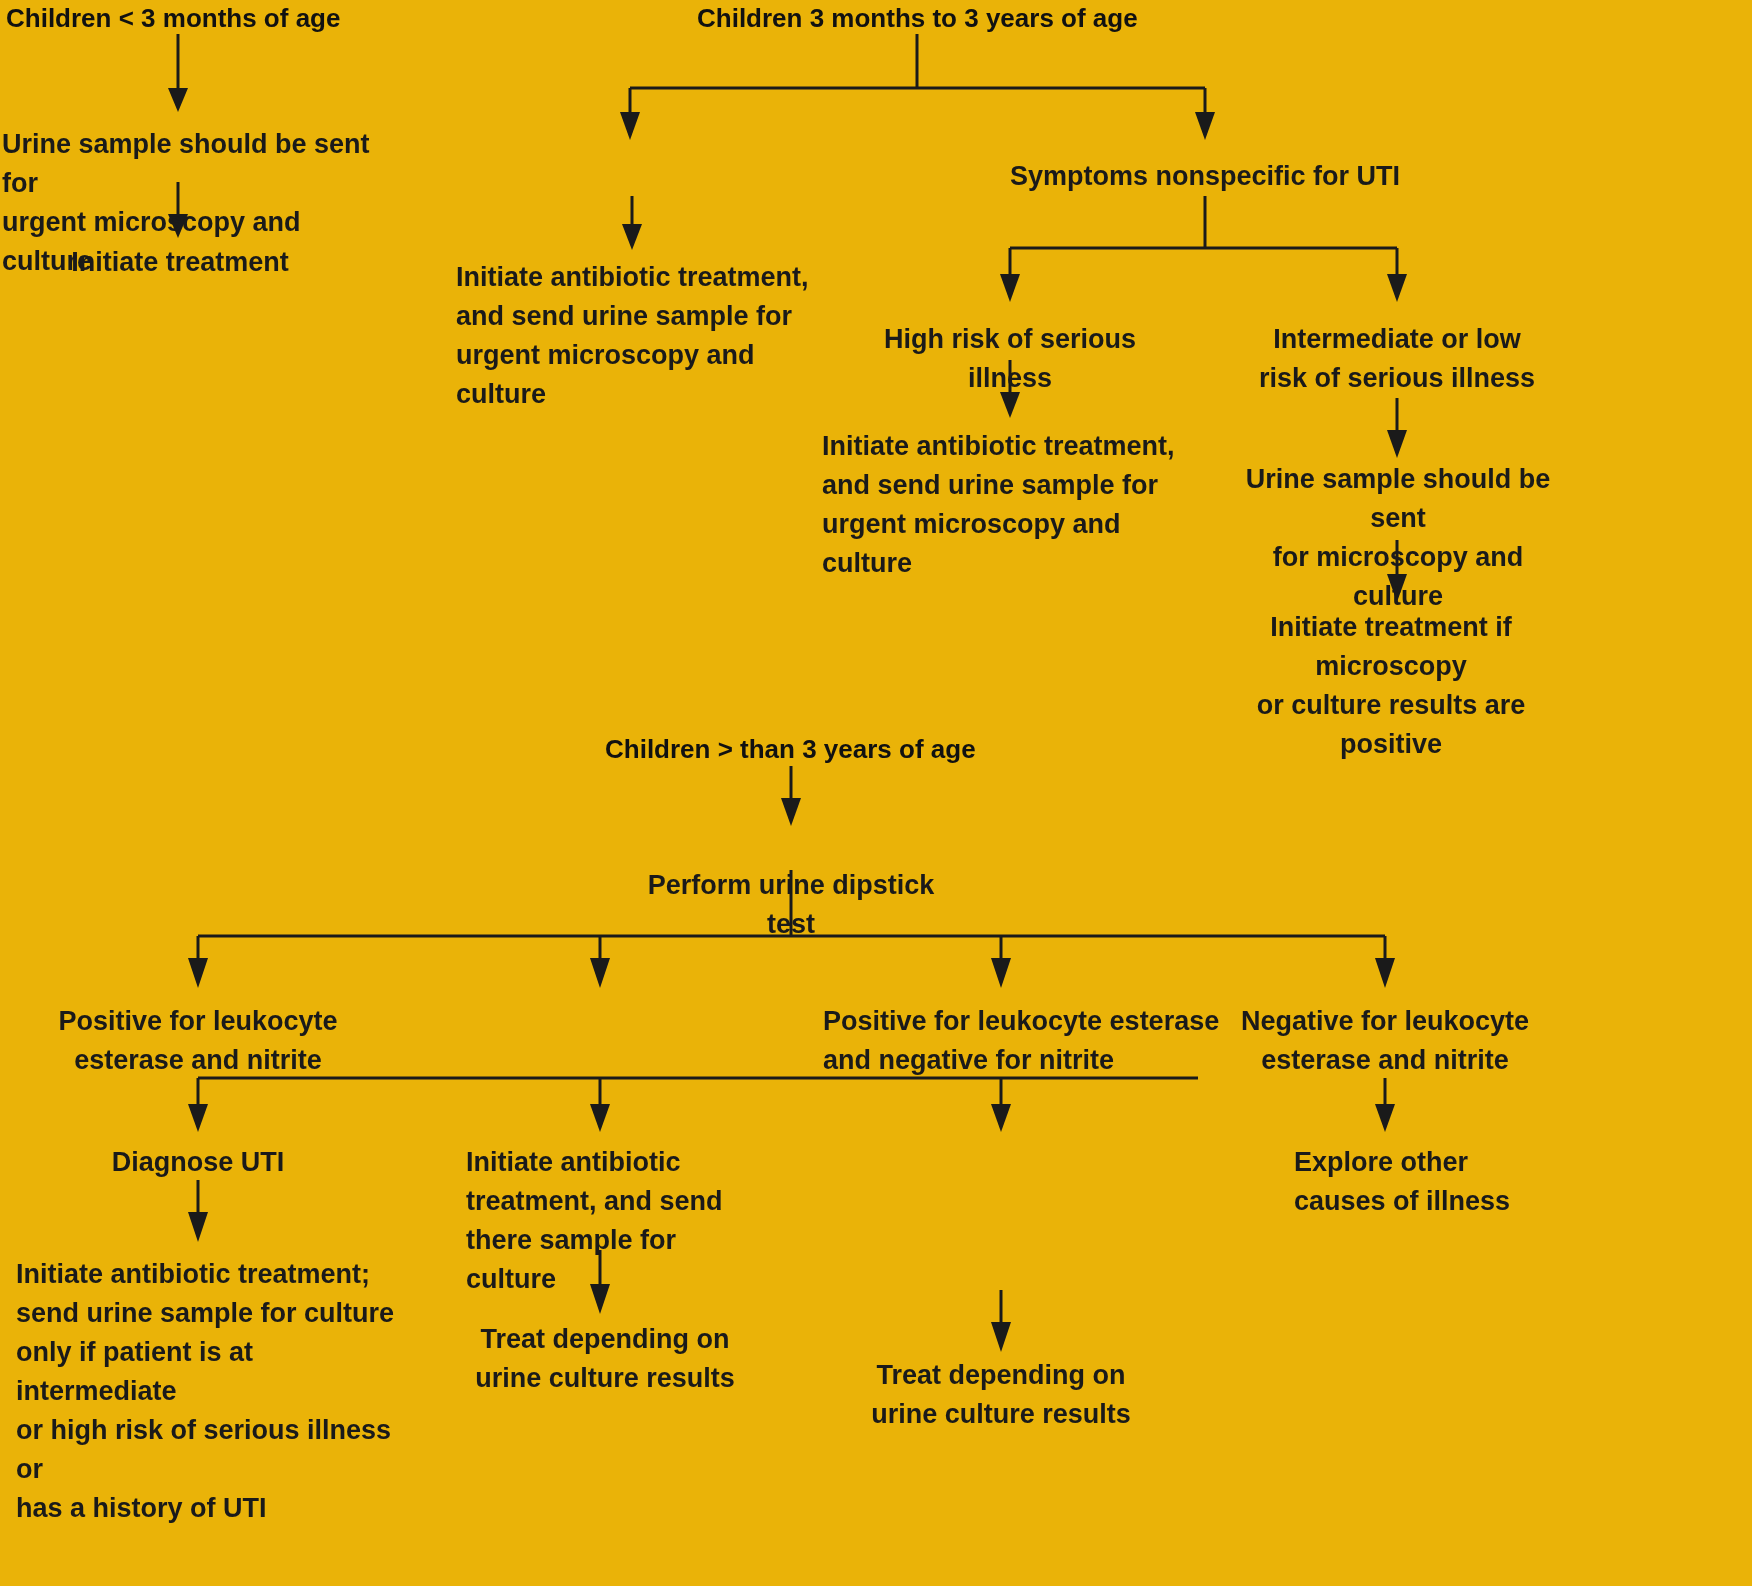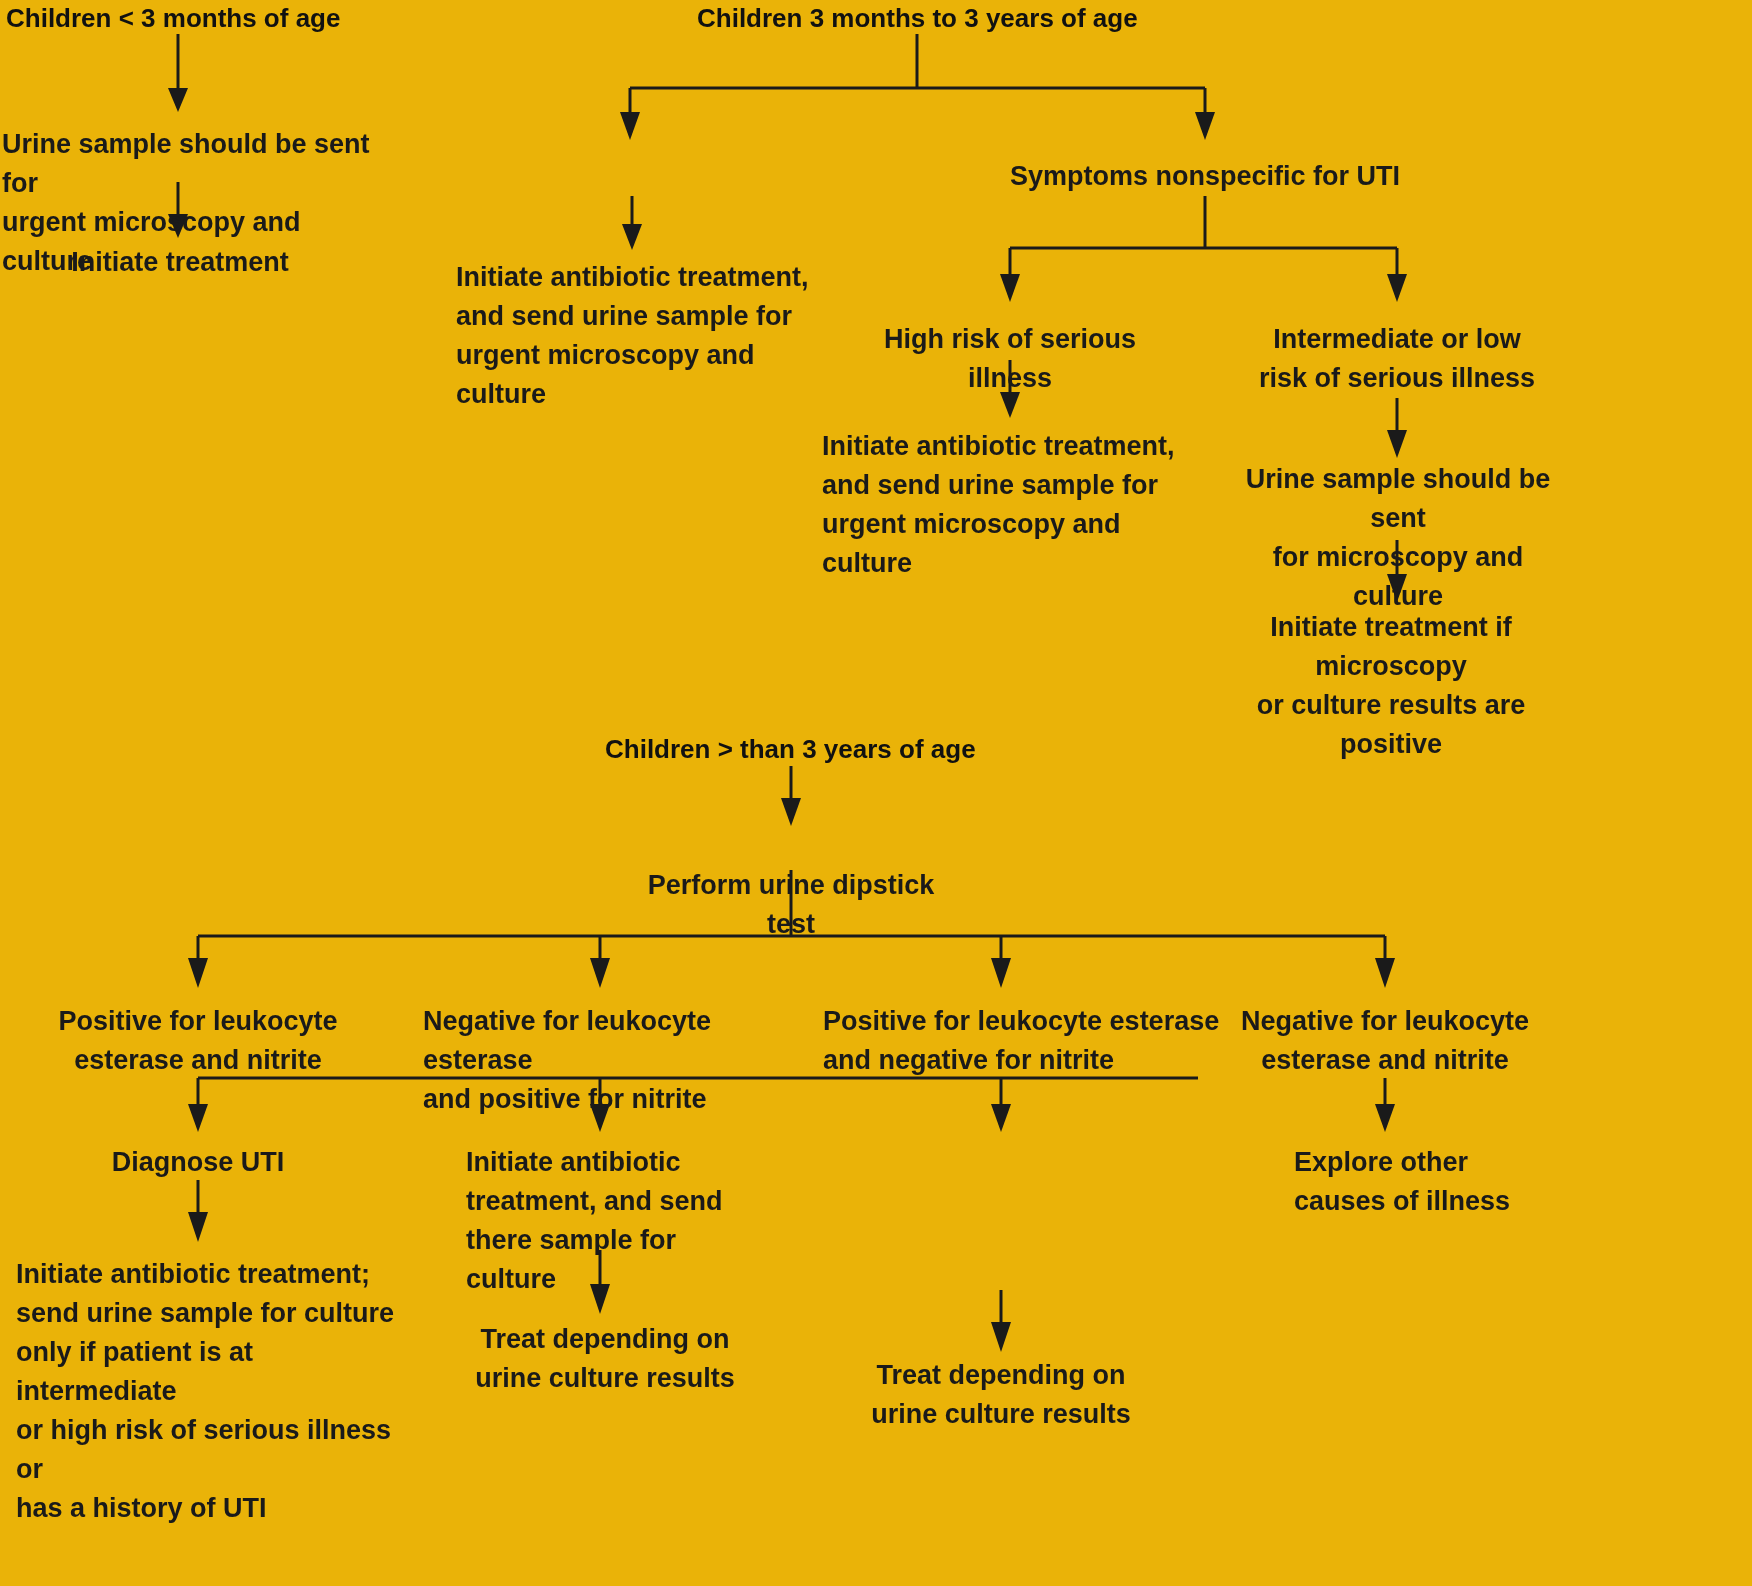"Negative for leukocyte esterase" div.node { html: <div>Negative for leukocyte esterase and positive for nitrite</div> -> none }
